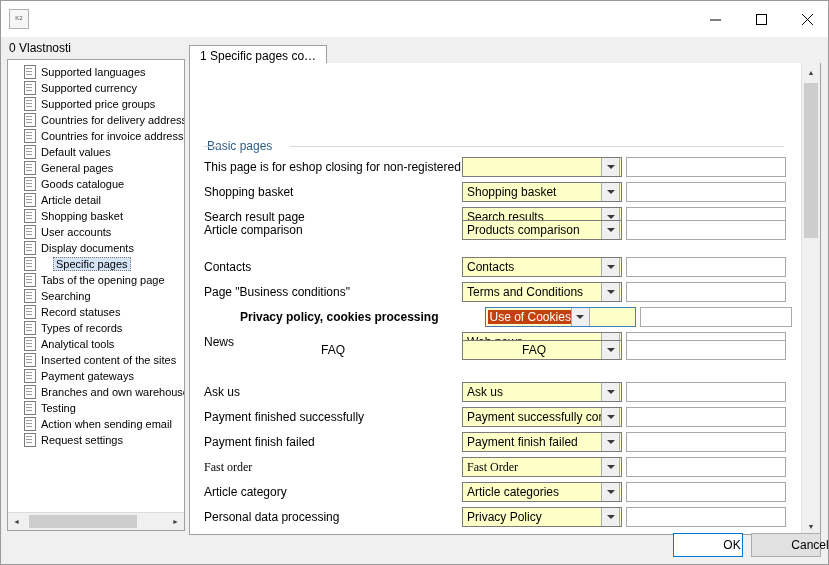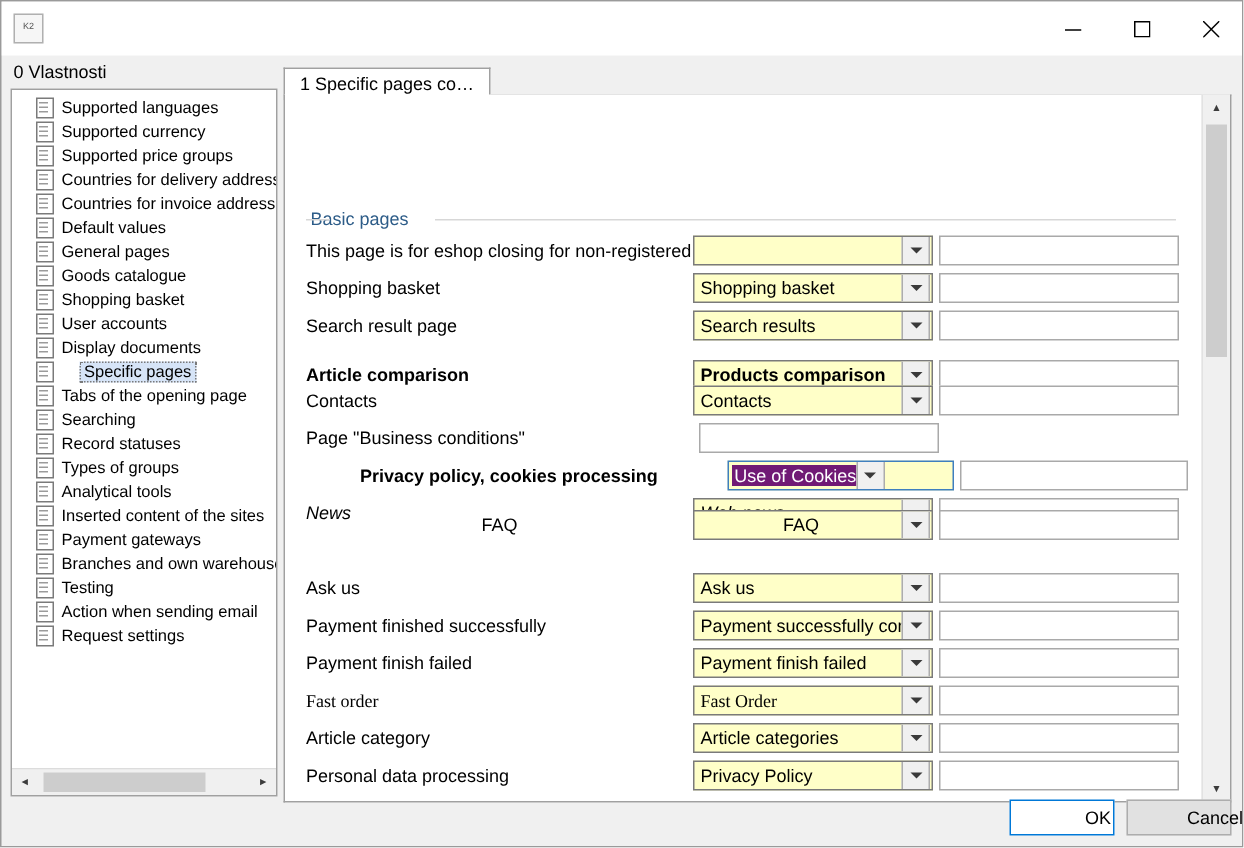"Article detail" div.tree-item { html: none -> <div> <span></span> <span>Article detail</span> </div> }
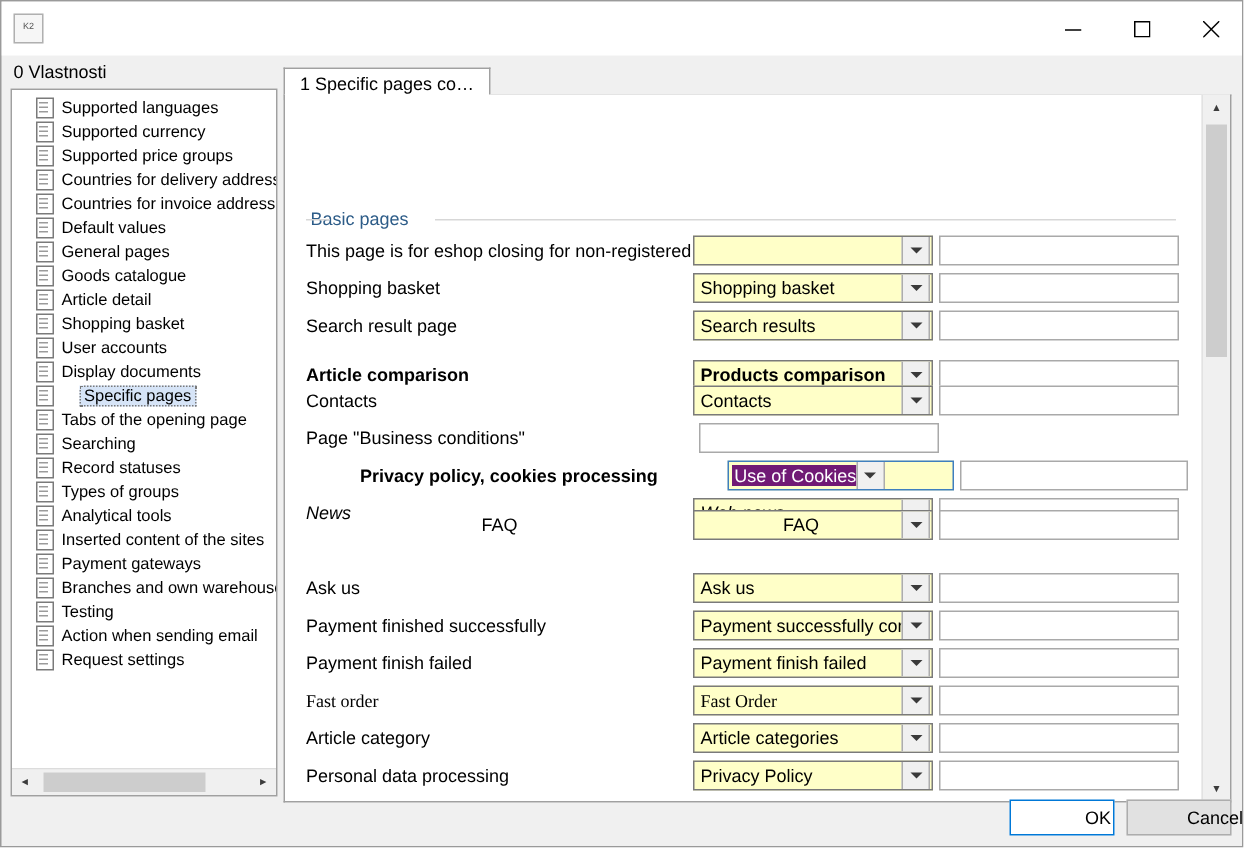"Article comparison" div.row { font-weight: bold -> none; top: 176px -> 156px }
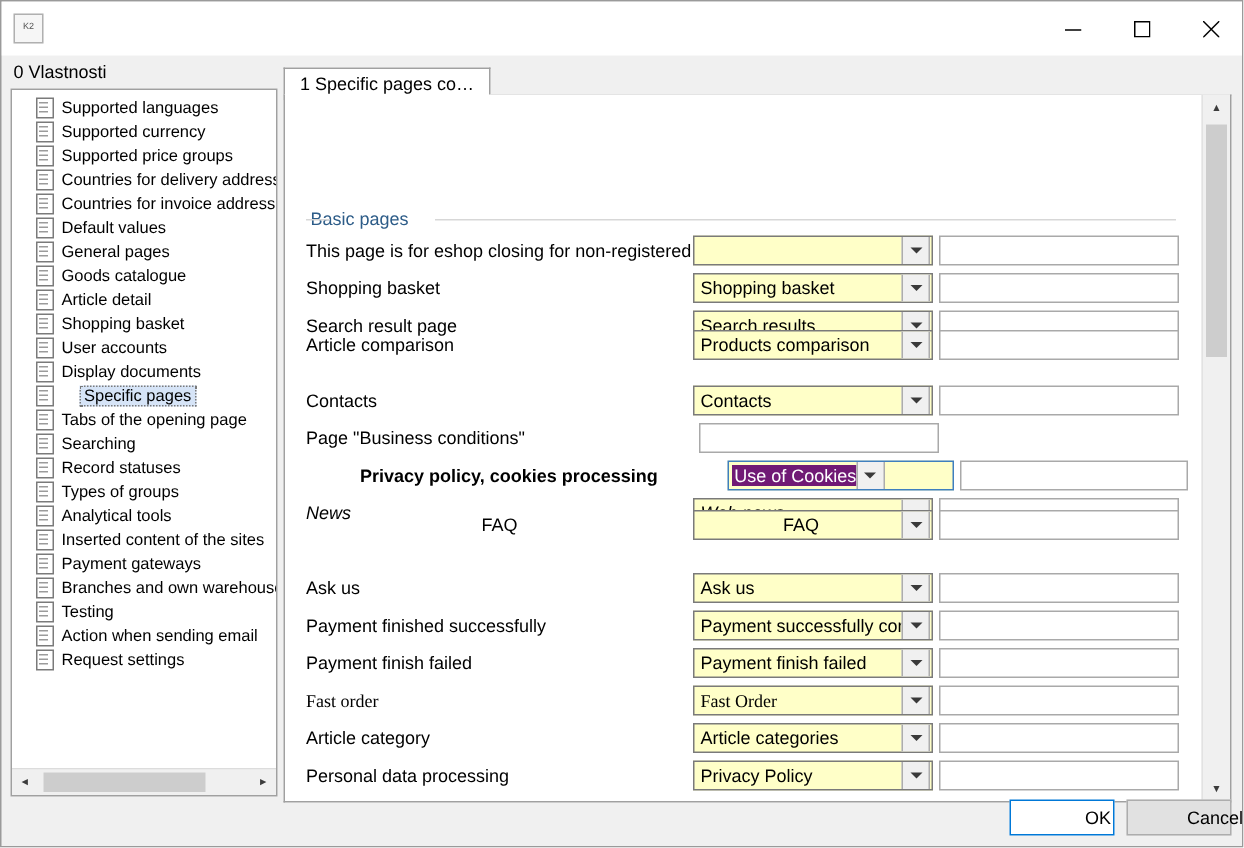"Terms and Conditions" div.combo { html: none -> <div> <div>Terms and Conditions</div> <div> <span></span> </div> </div> }
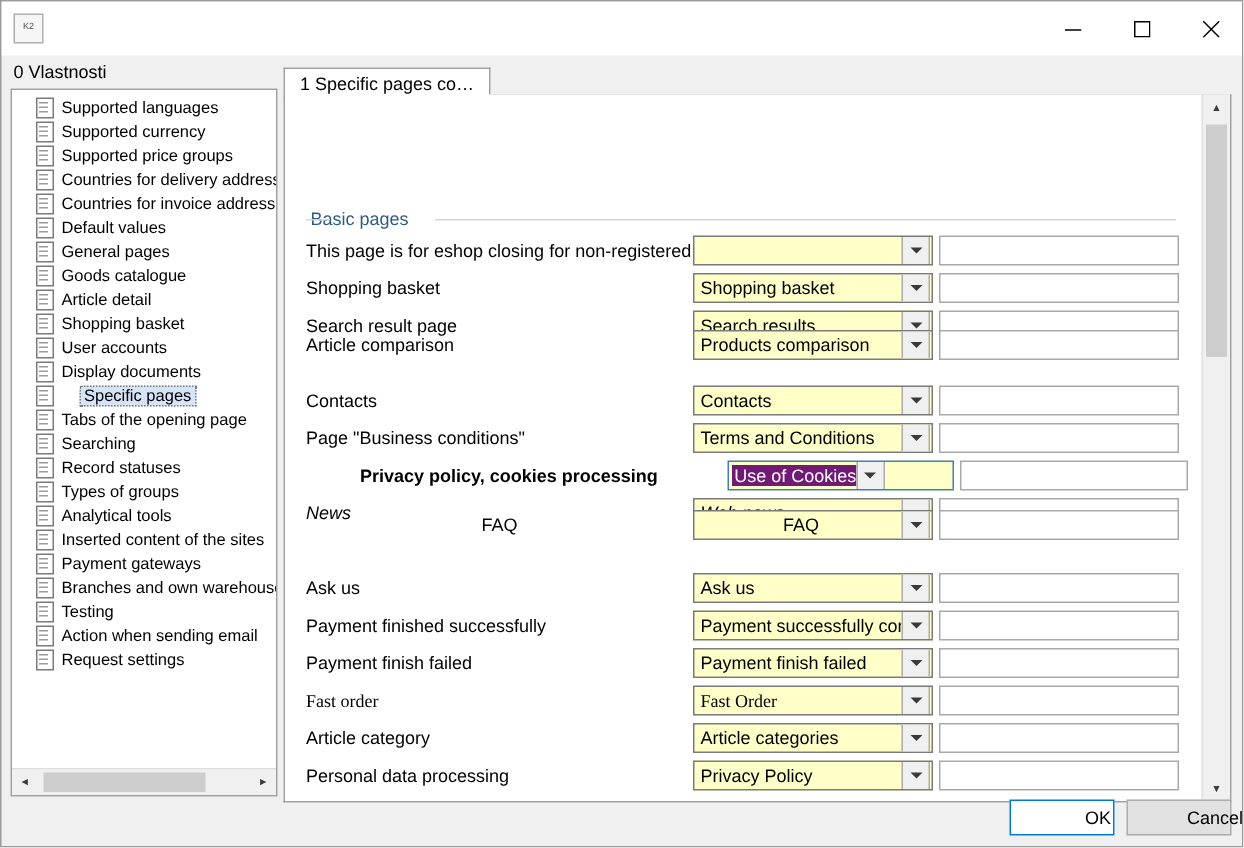"Use of Cookies" .combo.focused .combo-text { background: #701a75 -> #c2410c }
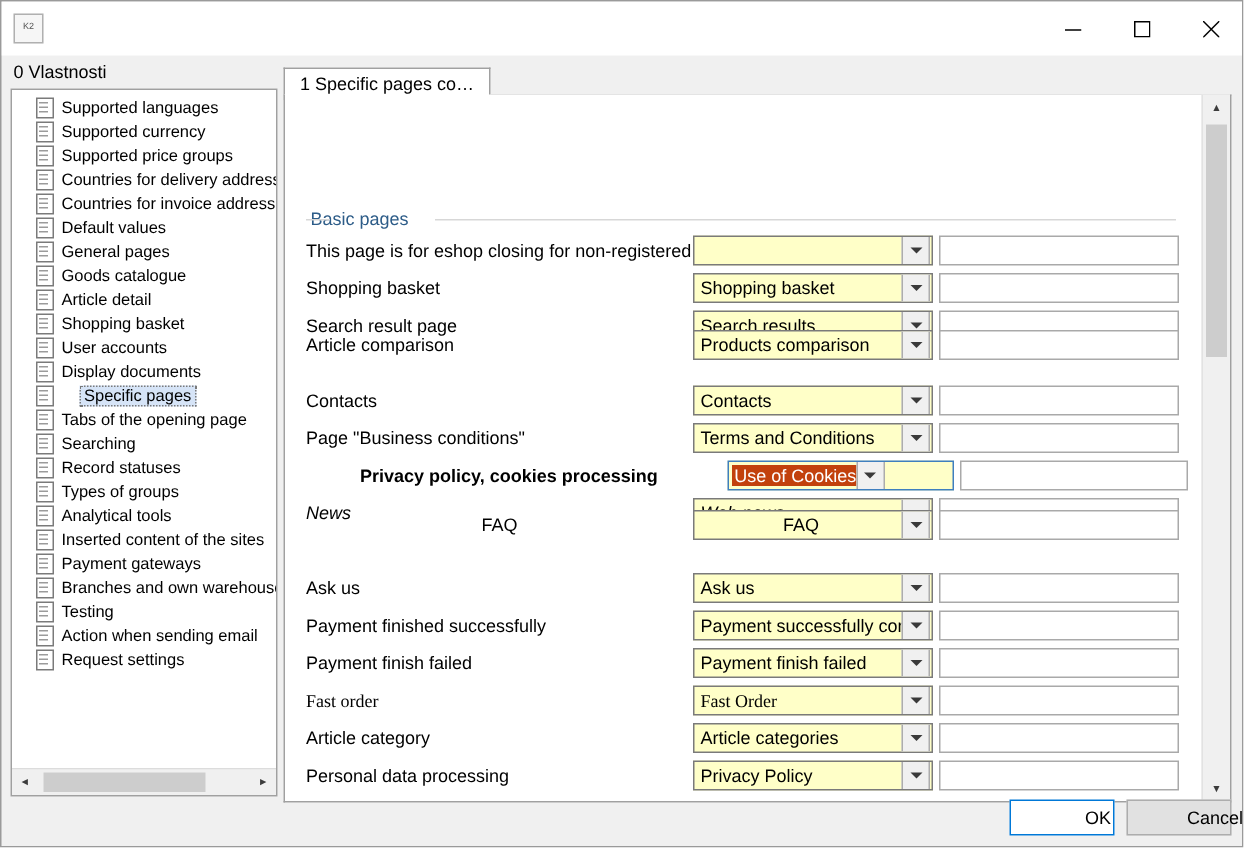"Types of groups" span.tree-label { text: groups -> records }
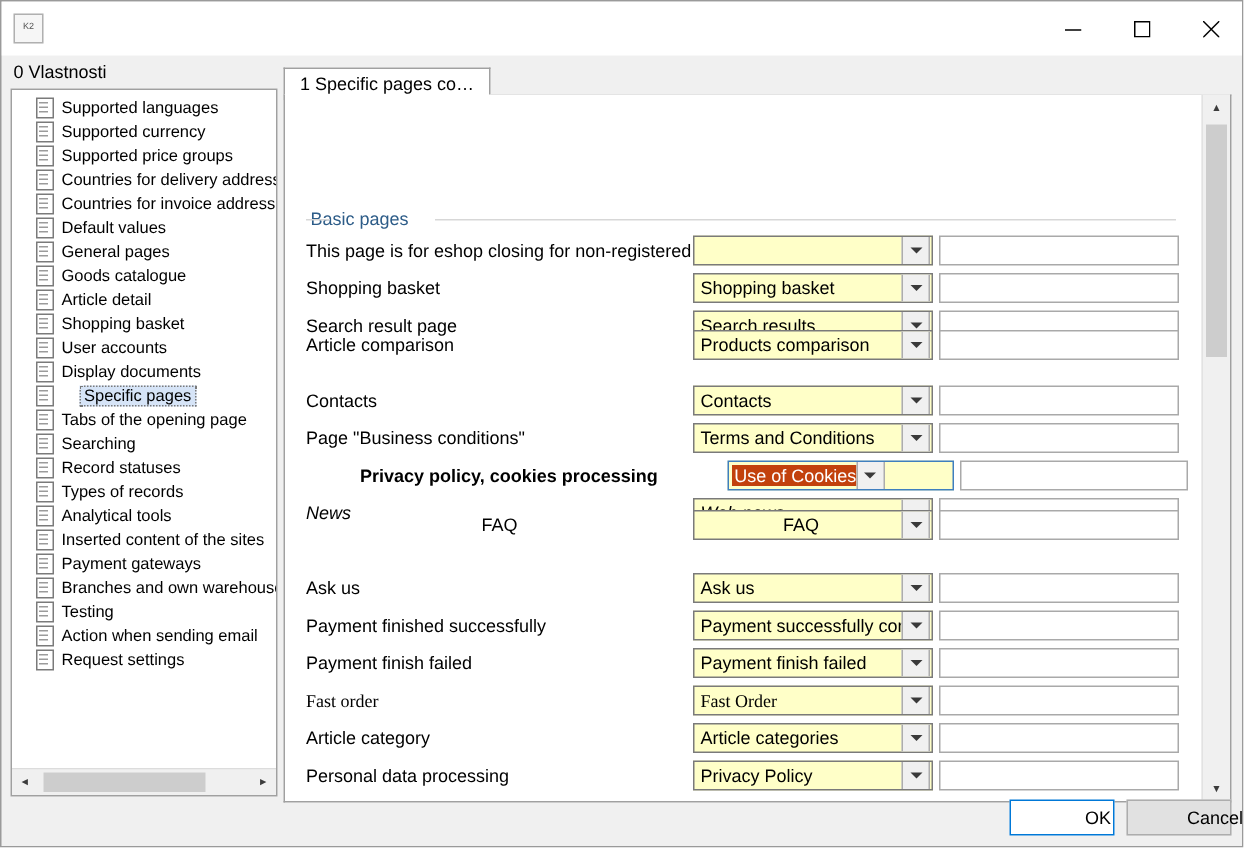"News" div.row { font-style: italic -> none }
